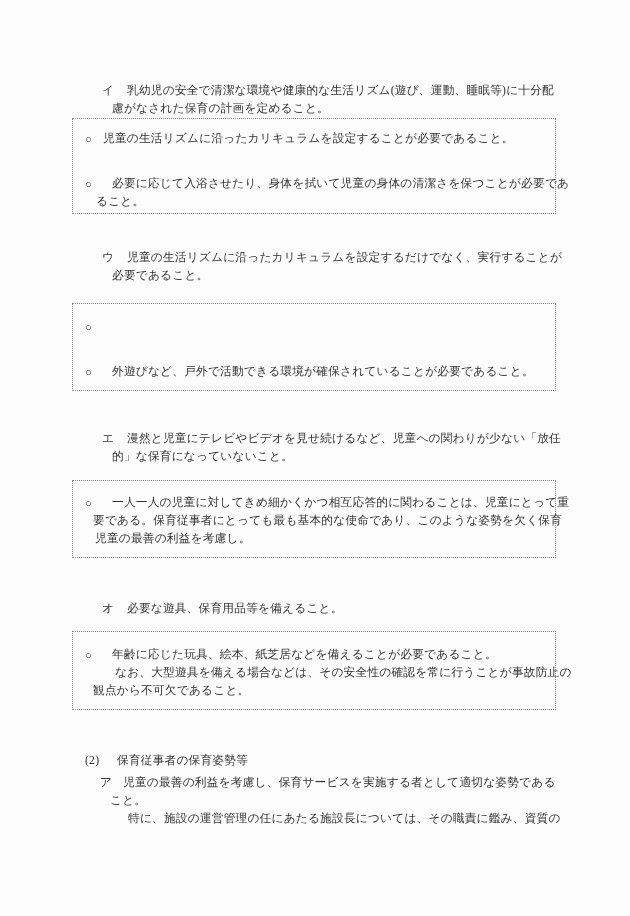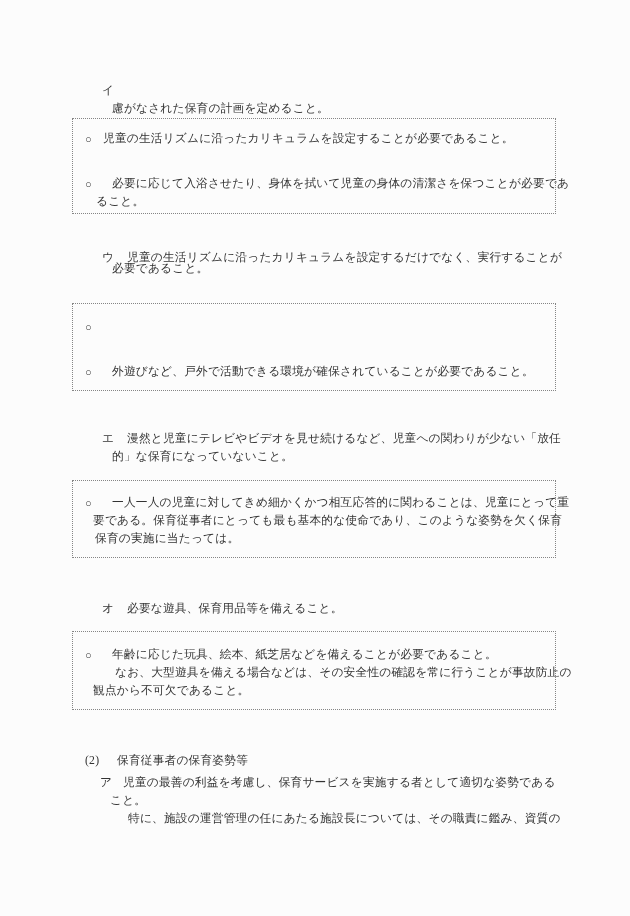"乳幼児の安全で清潔な環境や健康的な生活リズム(遊び、運動、睡眠等)に十分配" div.ln { html: none -> <div>乳幼児の安全で清潔な環境や健康的な生活リズム(遊び、運動、睡眠等)に十分配</div> }
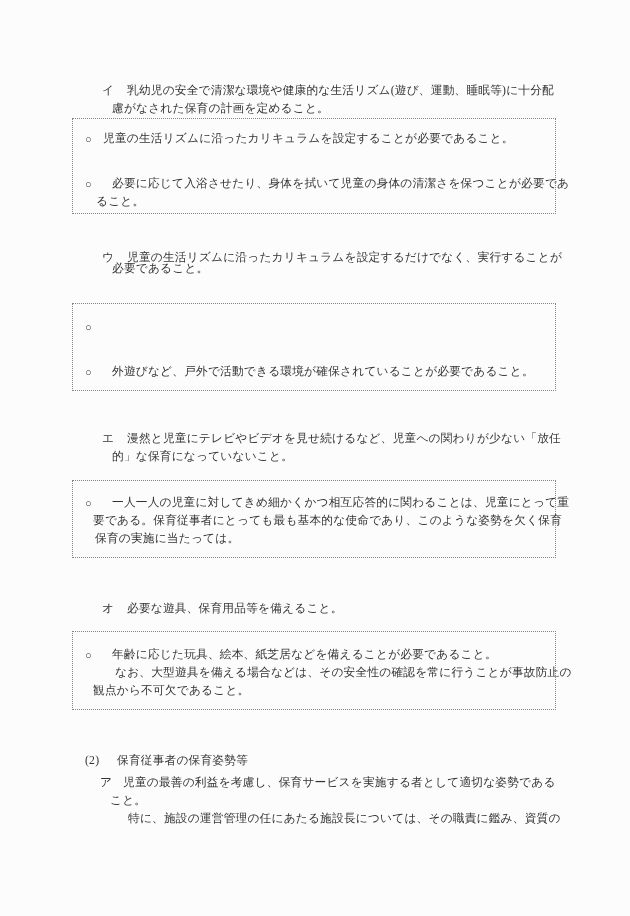"必要であること。" div.ln { top: 260px -> 267px }
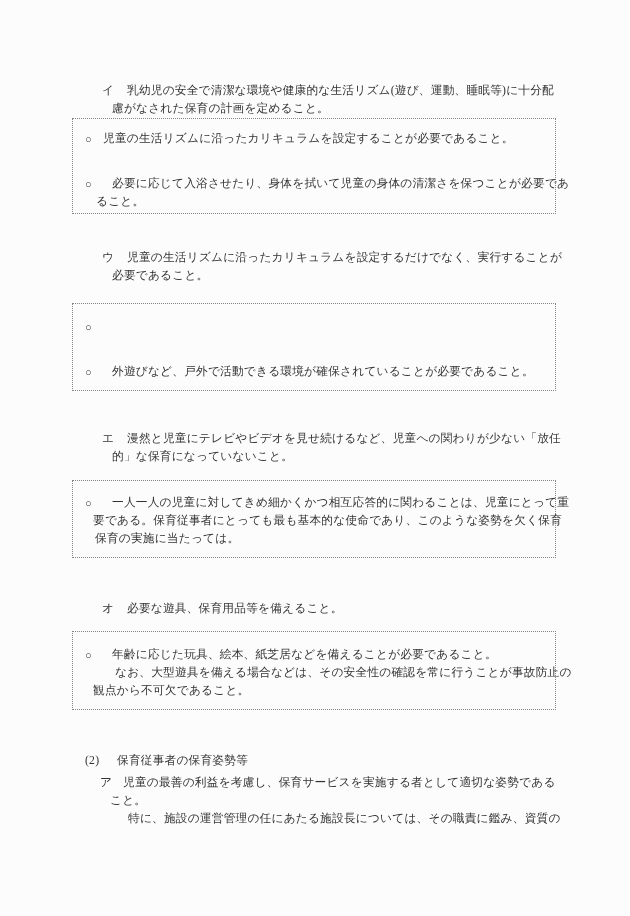"保育の実施に当たっては。" div.ln { text: 保育の実施に当たっては -> 児童の最善の利益を考慮し }
